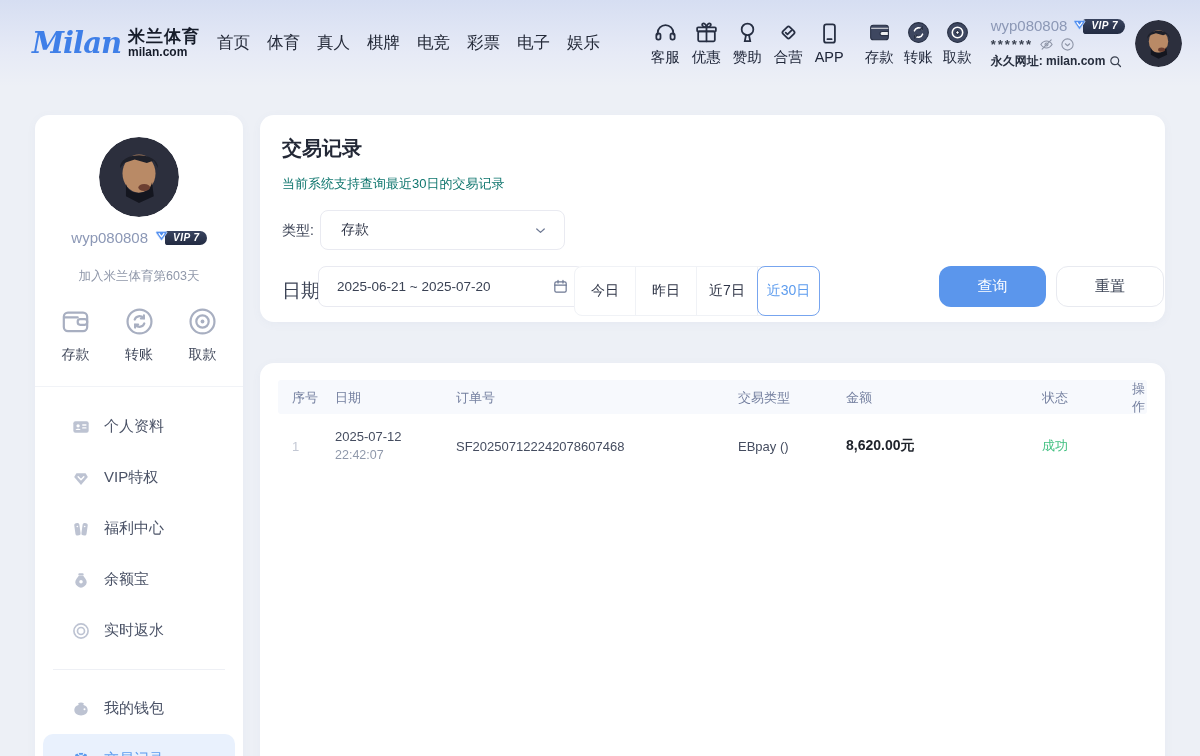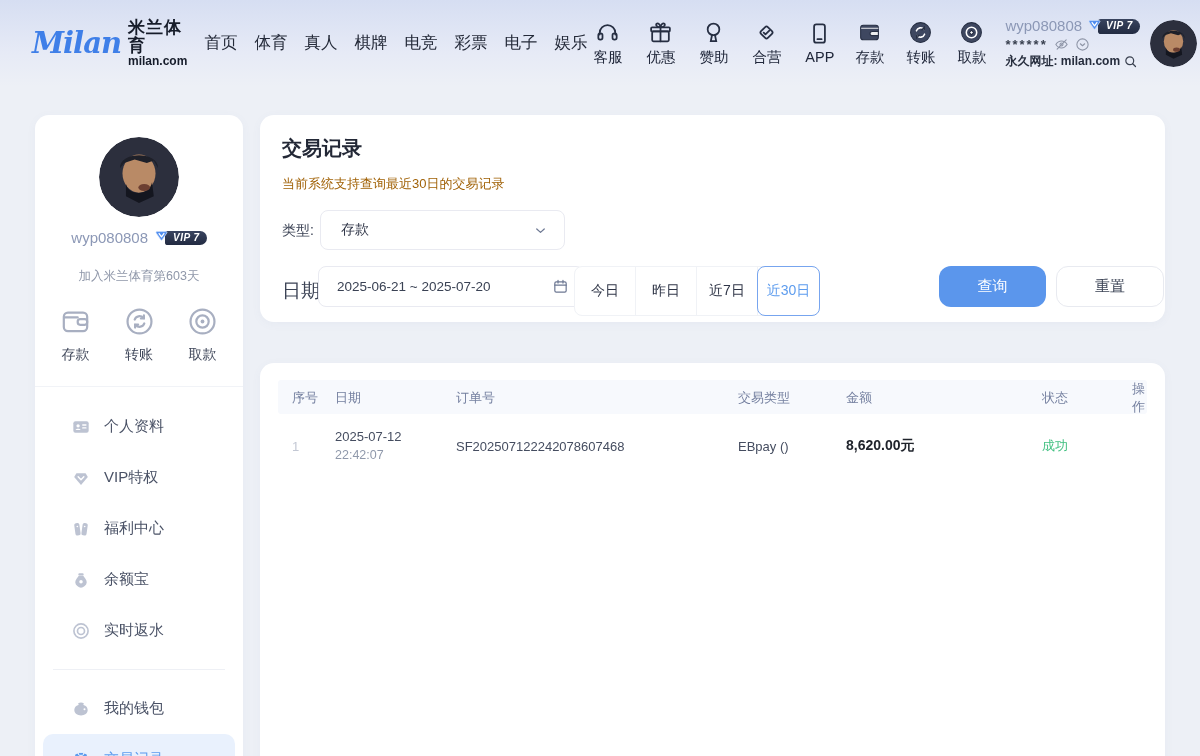"优惠" .icon-item + .icon-item { margin-left: 12px -> 0 }
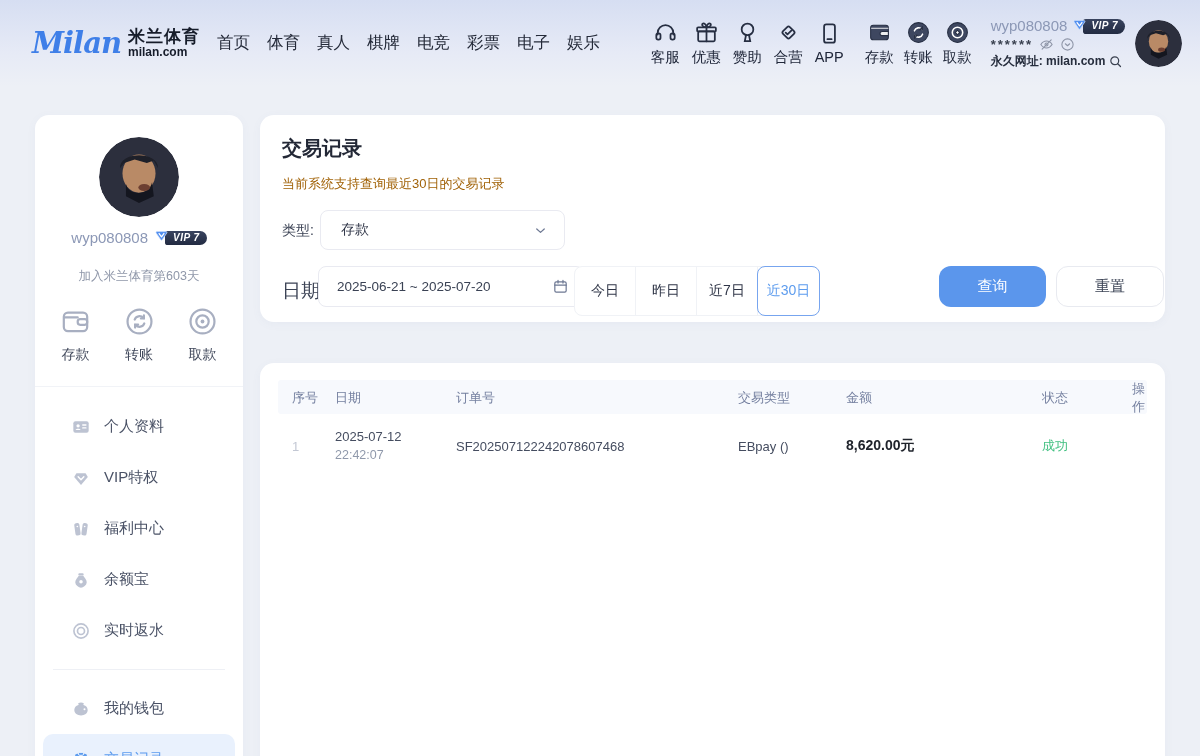"当前系统支持查询最近30日的交易记录" .page-subtitle { color: #a16207 -> #0f766e }
